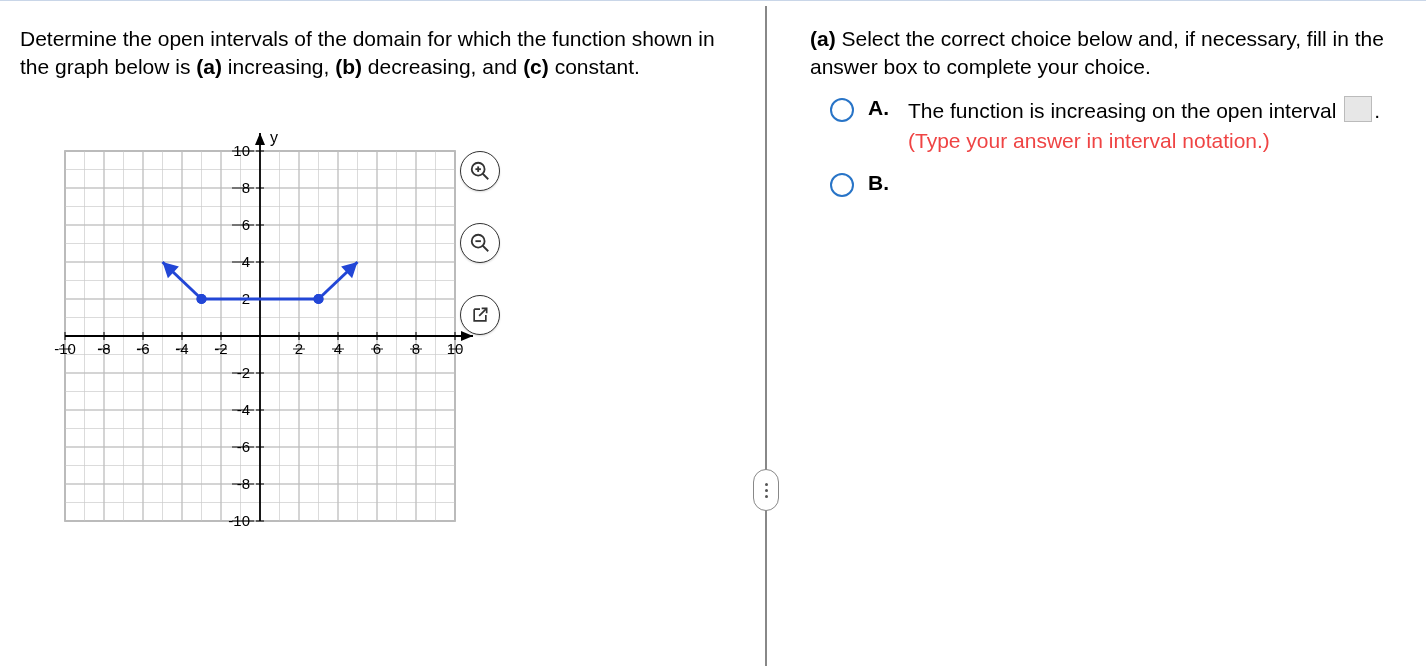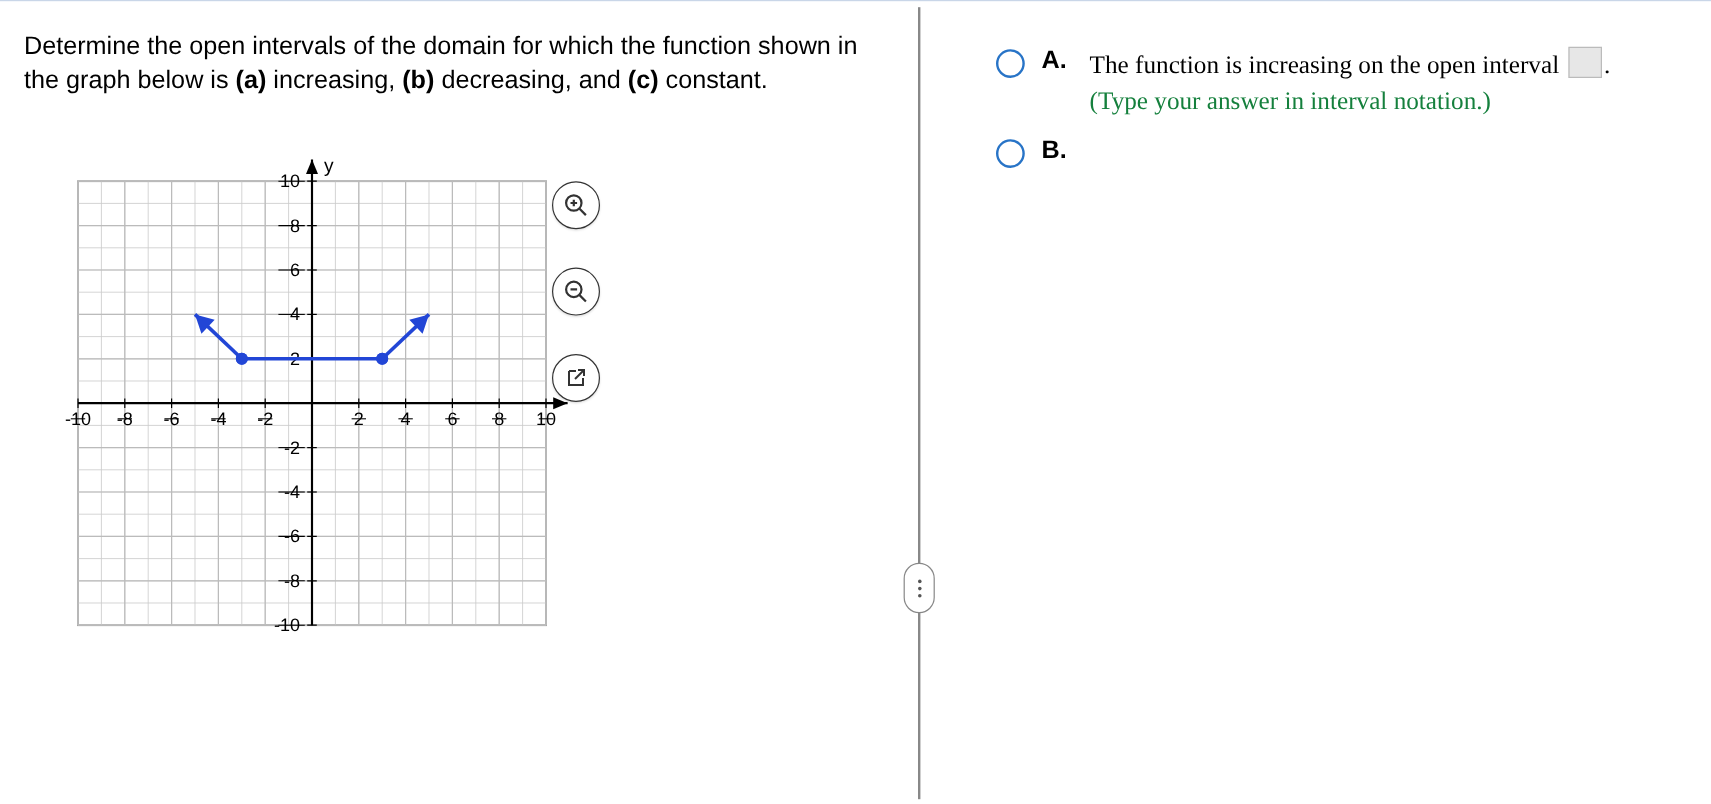"(a) Select the correct choice" p.prompt { html: none -> <p> <span>(a)</span><span> Select the correct choice below and, if necessary, fill in the answer box to complete your choice.</span> </p> }
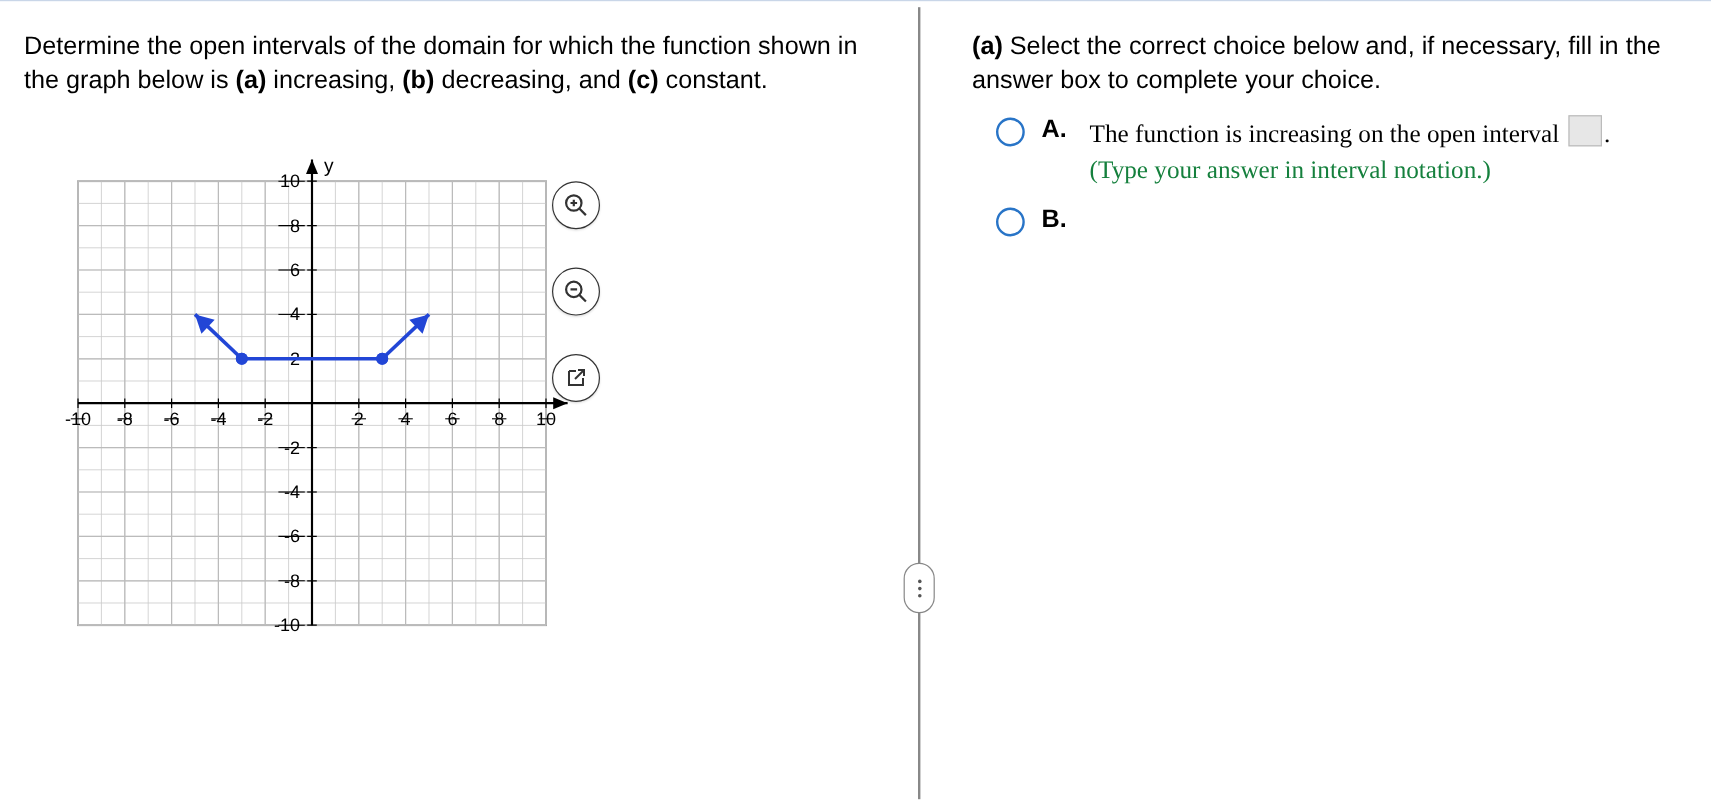"The function is increasing on" .choice-text { font-family: Liberation Serif, serif -> none }
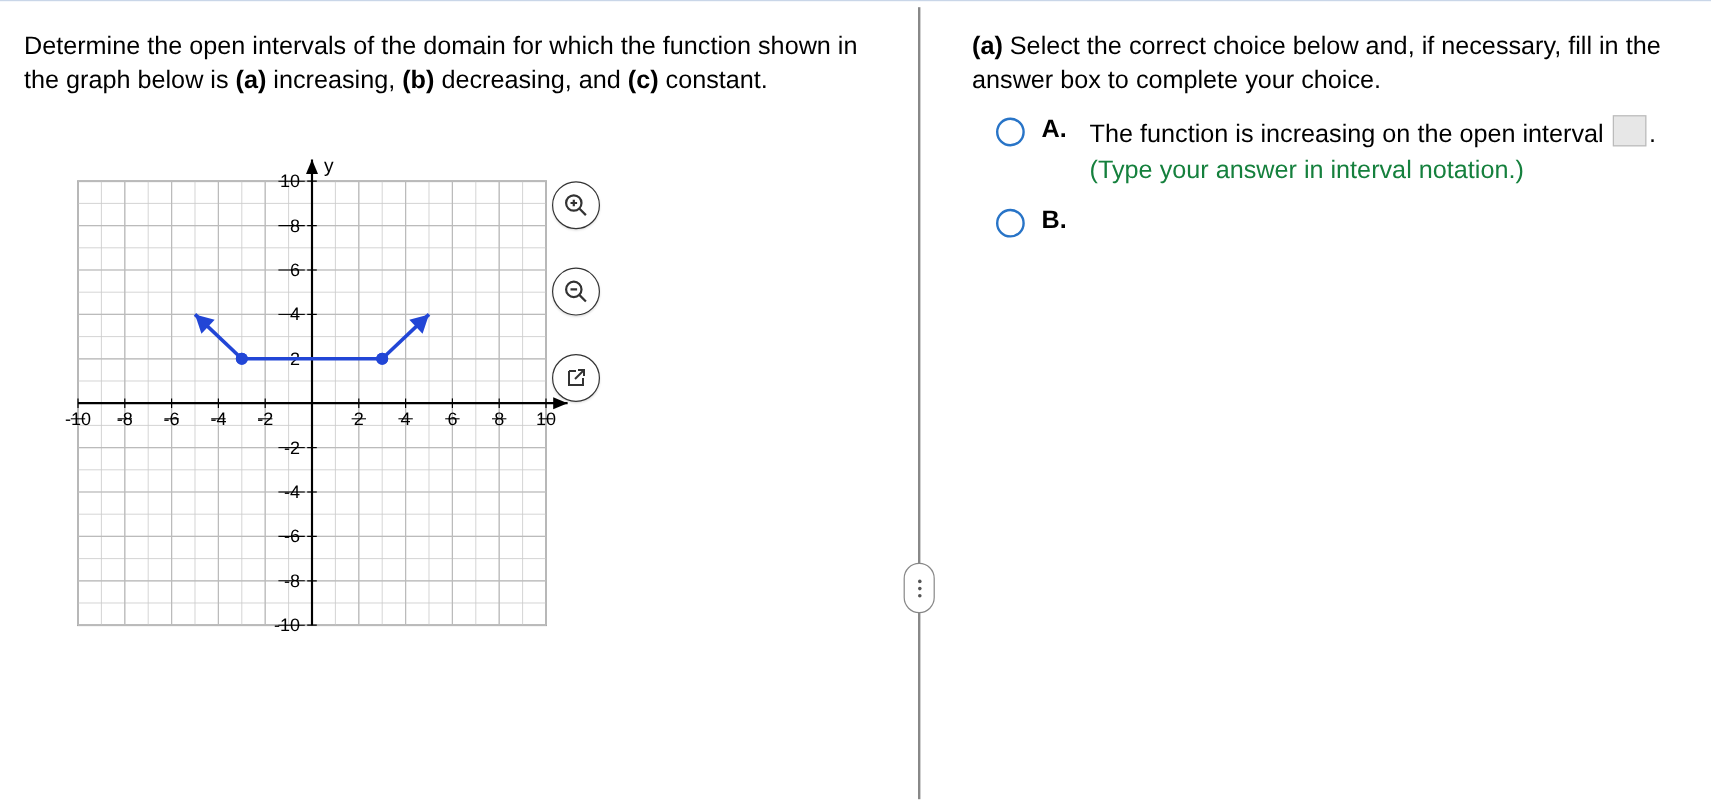"(Type your answer in interval" .hint { color: #15803d -> #ef4444 }
